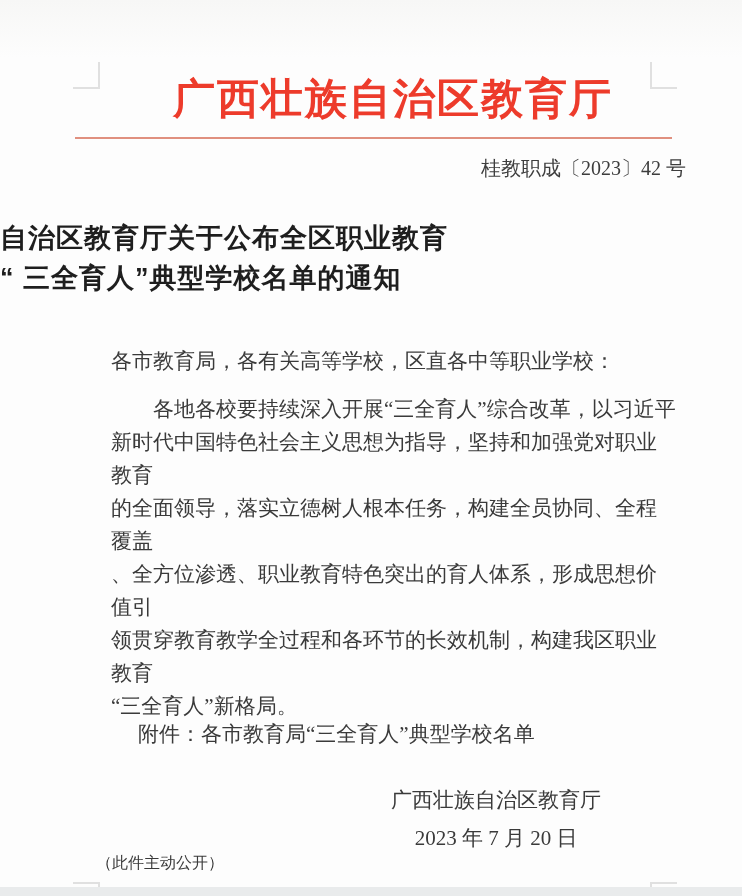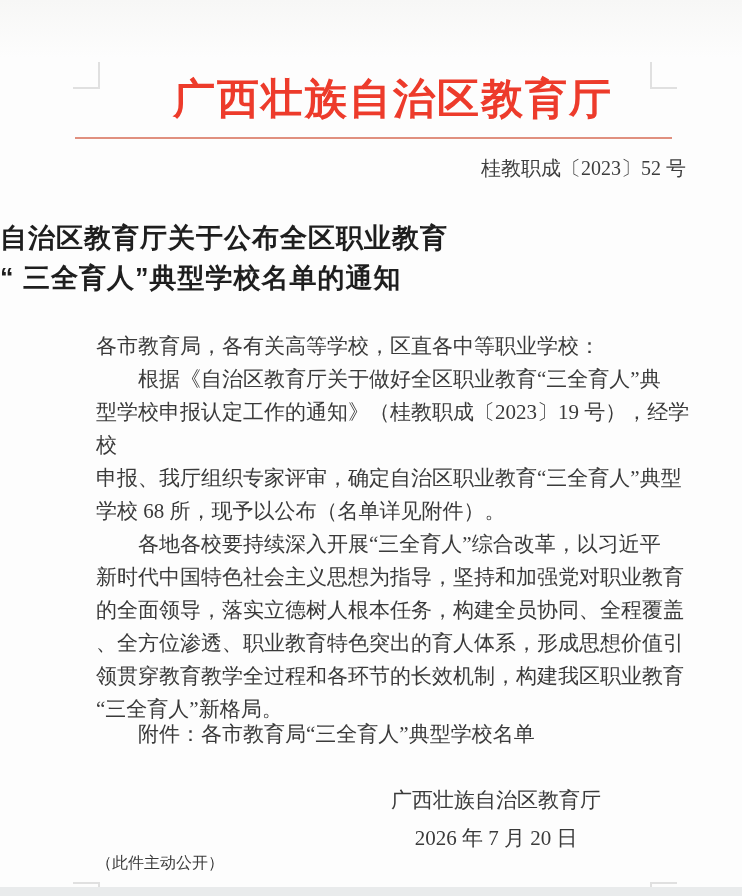"桂教职成〔2023〕52 号" div.doc-number { text: 52 -> 42 }
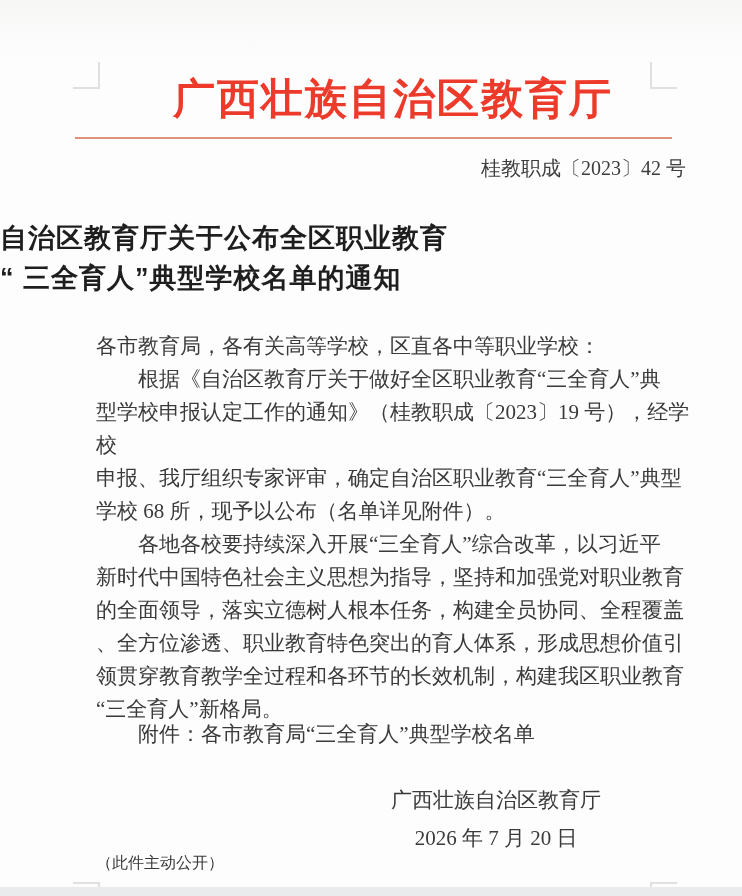"各市教育局，各有关高等学校，区直各中等职业学校：" .doc-body p { margin: 0 -> 15px }
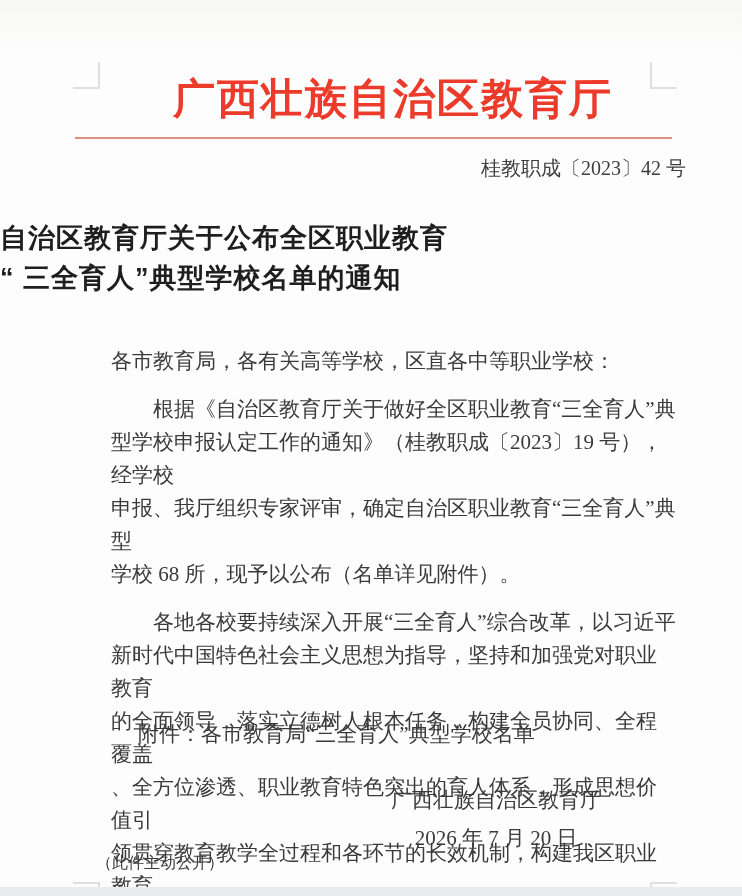"根据《自治区教育厅关于做好全区职业教育“三全育人”典" p.indent { html: <p>根据《自治区教育厅关于做好全区职业教育“三全育人”典 型学校申报认定工作的通知》（桂教职成〔2023〕19 号），经学校 申报、我厅组织专家评审，确定自治区职业教育“三全育人”典型 学校 68 所，现予以公布（名单详见附件）。</p> -> none }
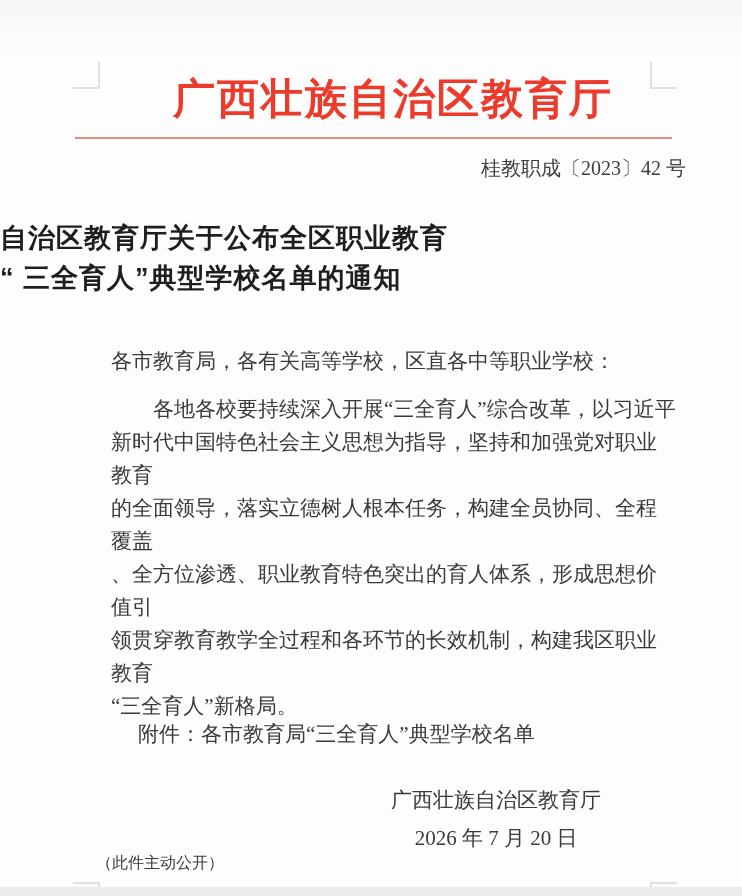"2026 年 7 月 20" div.date-line { text: 2026 -> 2023 }
